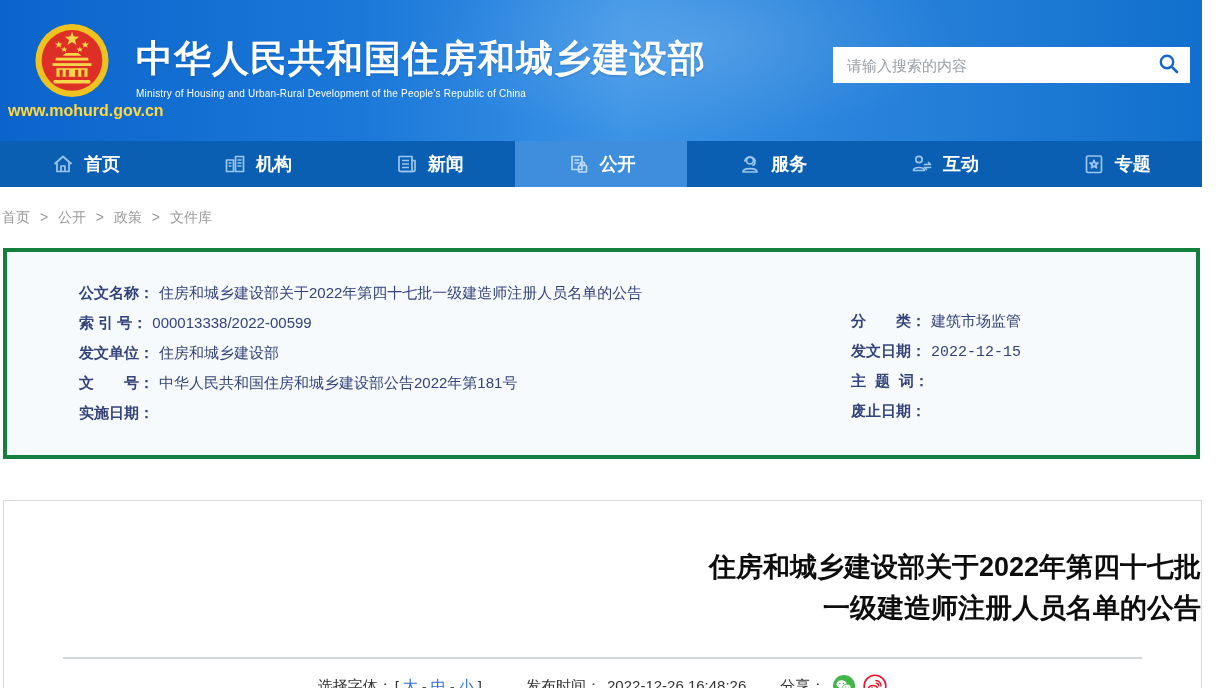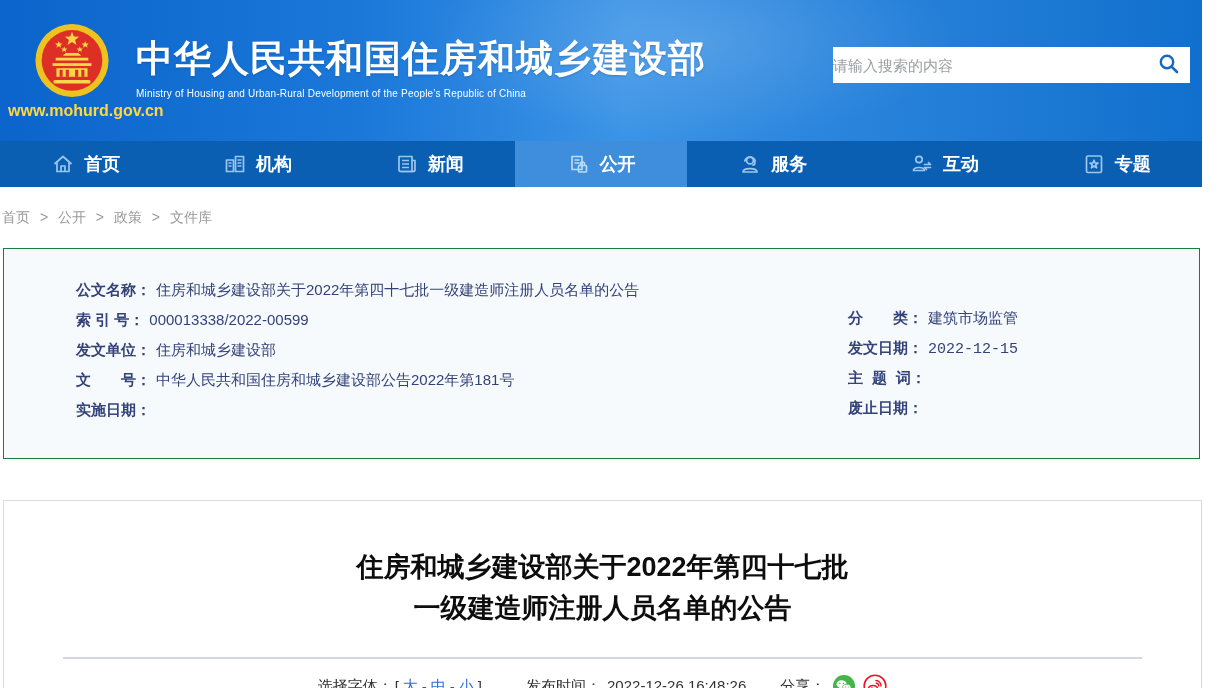"请输入搜索的内容" .search-box input { padding-left: none -> 14px }
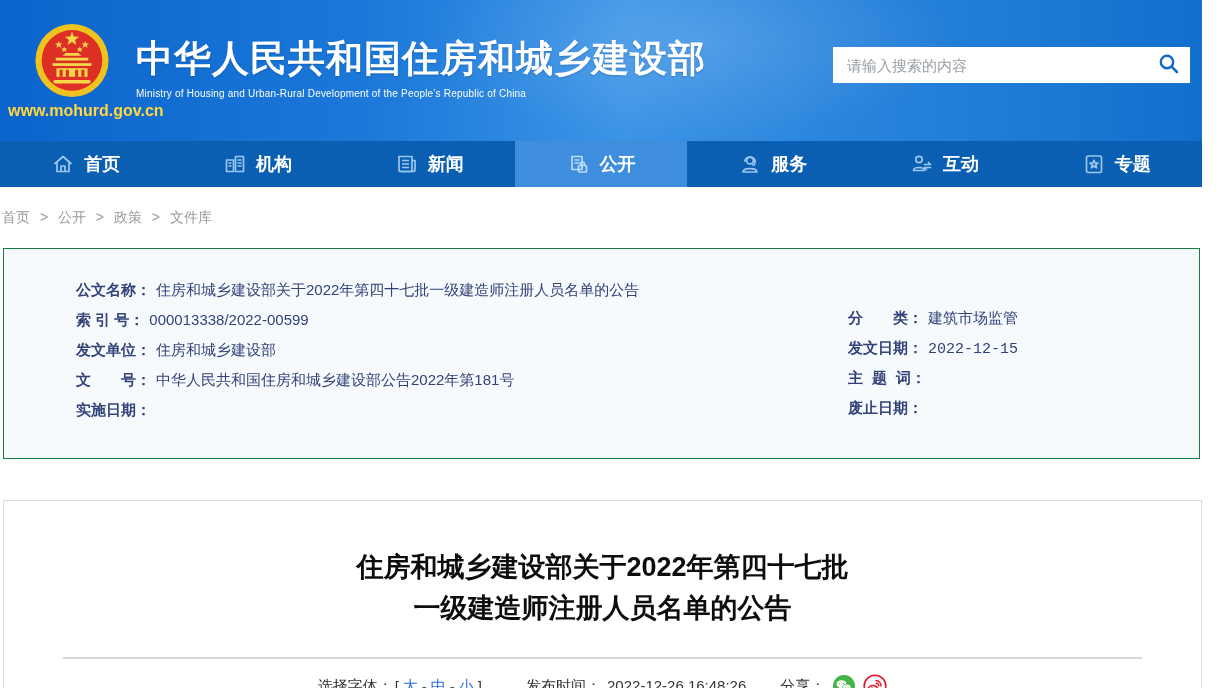"公文名称： 住房和城乡建设部关于2022年第四十七批一级建造师注册人员名单的公告" .meta-panel { border: 1px solid #15803d -> 4px solid #15803d }
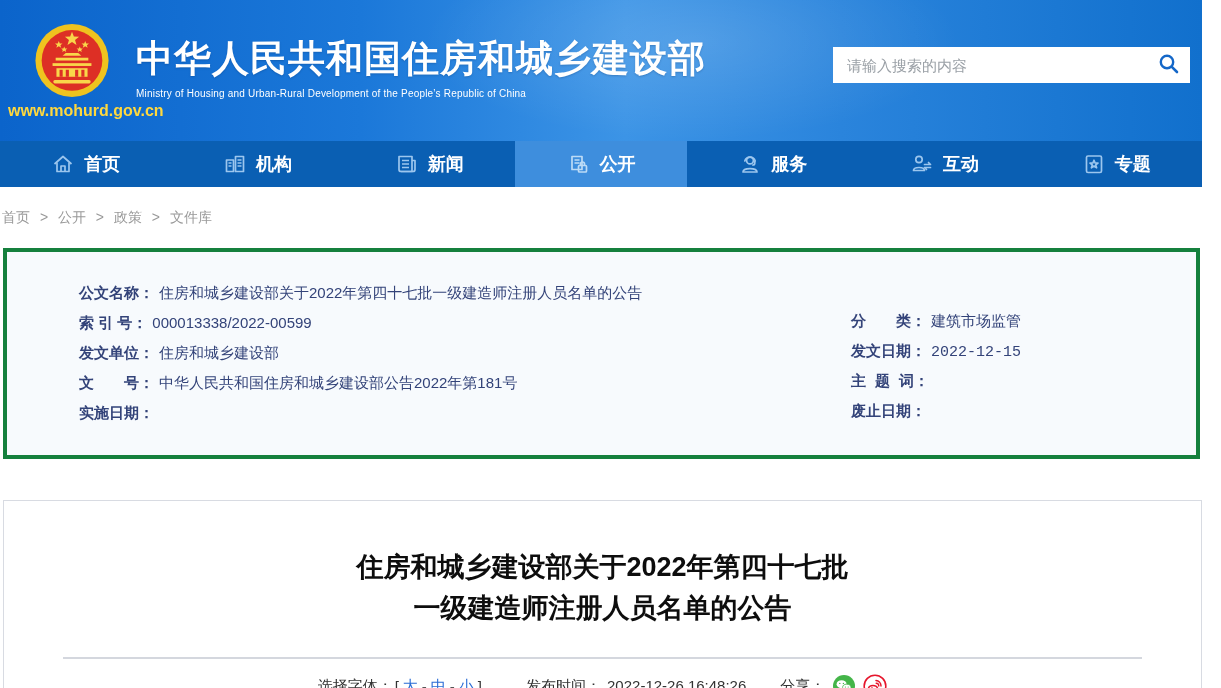"住房和城乡建设部关于2022年第四十七批" .article-title { text-align: center -> right }
